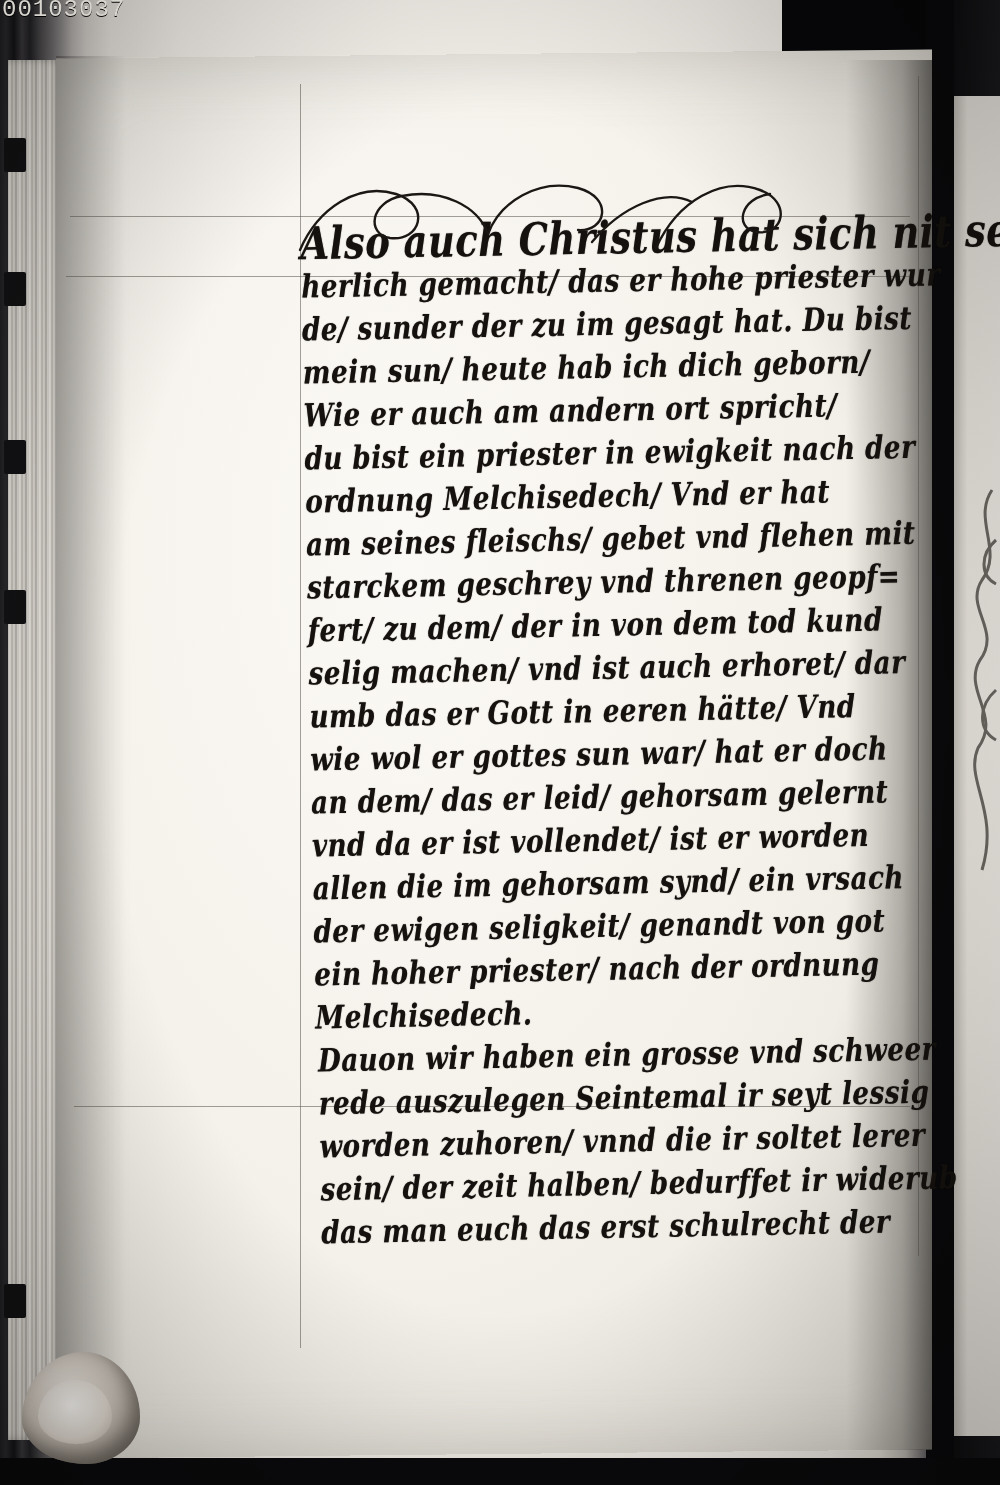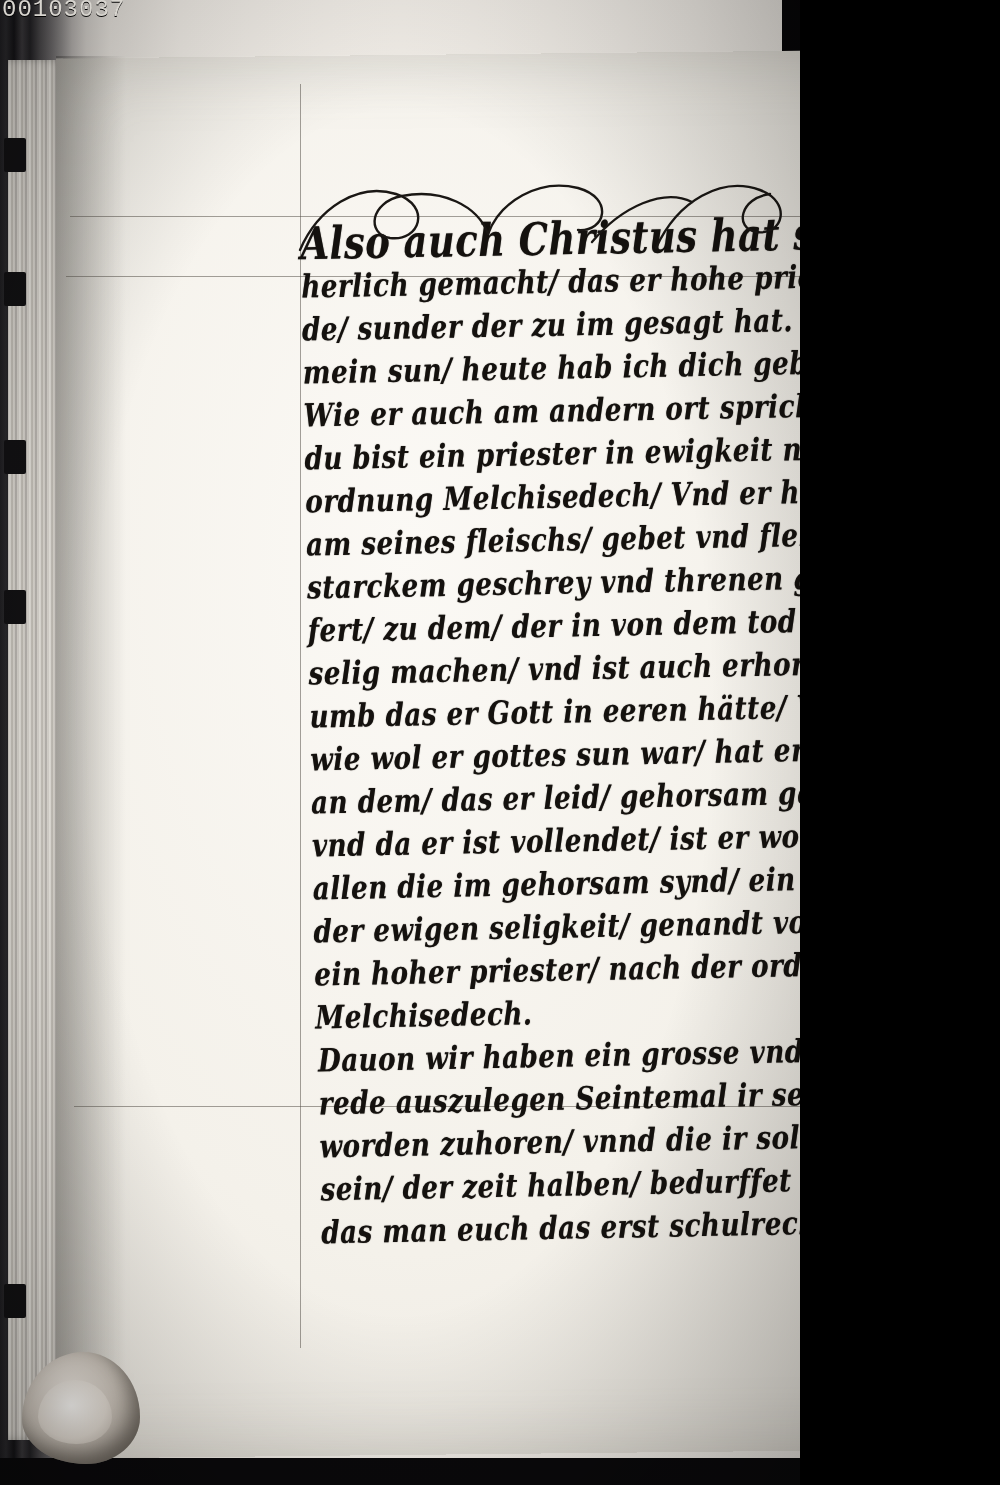"00103037" #scan { width: 800px -> 1000px }
